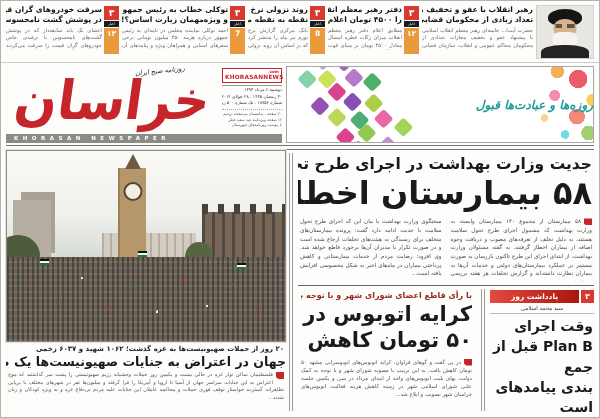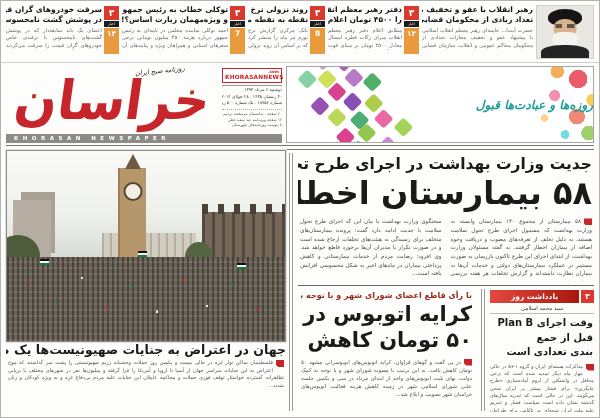"وقت اجرای Plan B قبل" .note-title { font-size: 10px -> 14px }
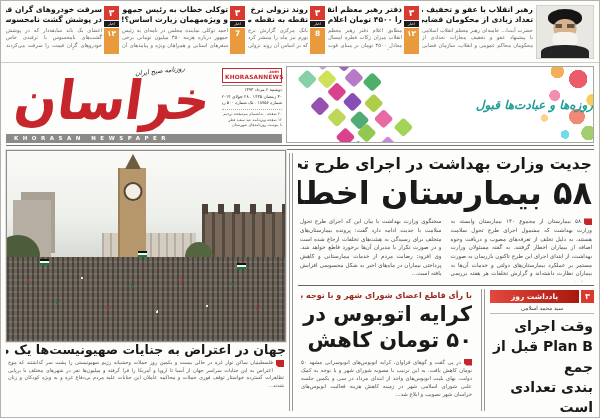"۲۰ روز از حملات صهیونیست‌ها" div.cap-kicker { html: none -> <div>۲۰ روز از حملات صهیونیست‌ها به غزه گذشت؛ ۱۰۶۲ شهید و ۶۰۳۷ زخمی</div> }
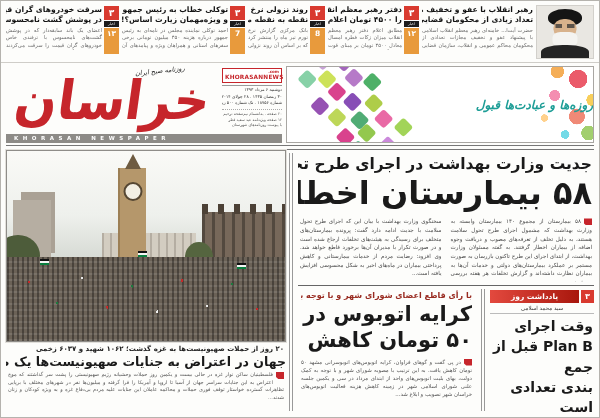"بندی تعدادی است" span { text: تعدادی -> پیامدهای }
